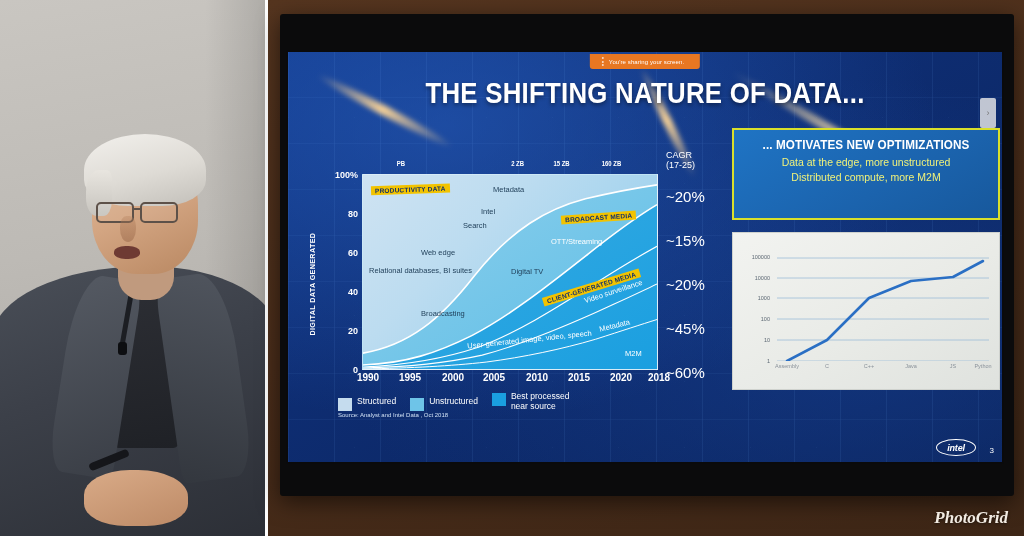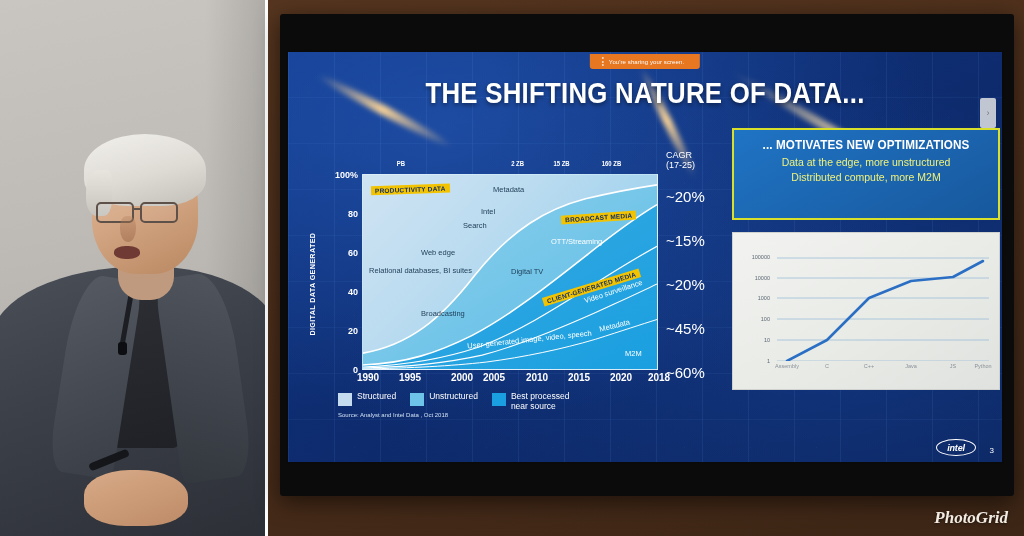"2000" span { left: 100px -> 91px }
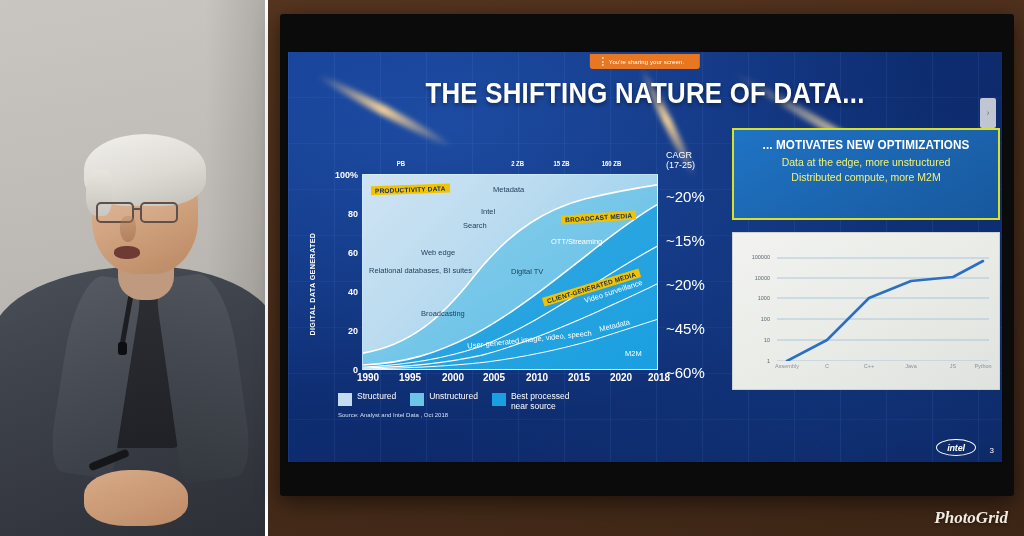"Structured" .legend { align-items: flex-start -> flex-end }
